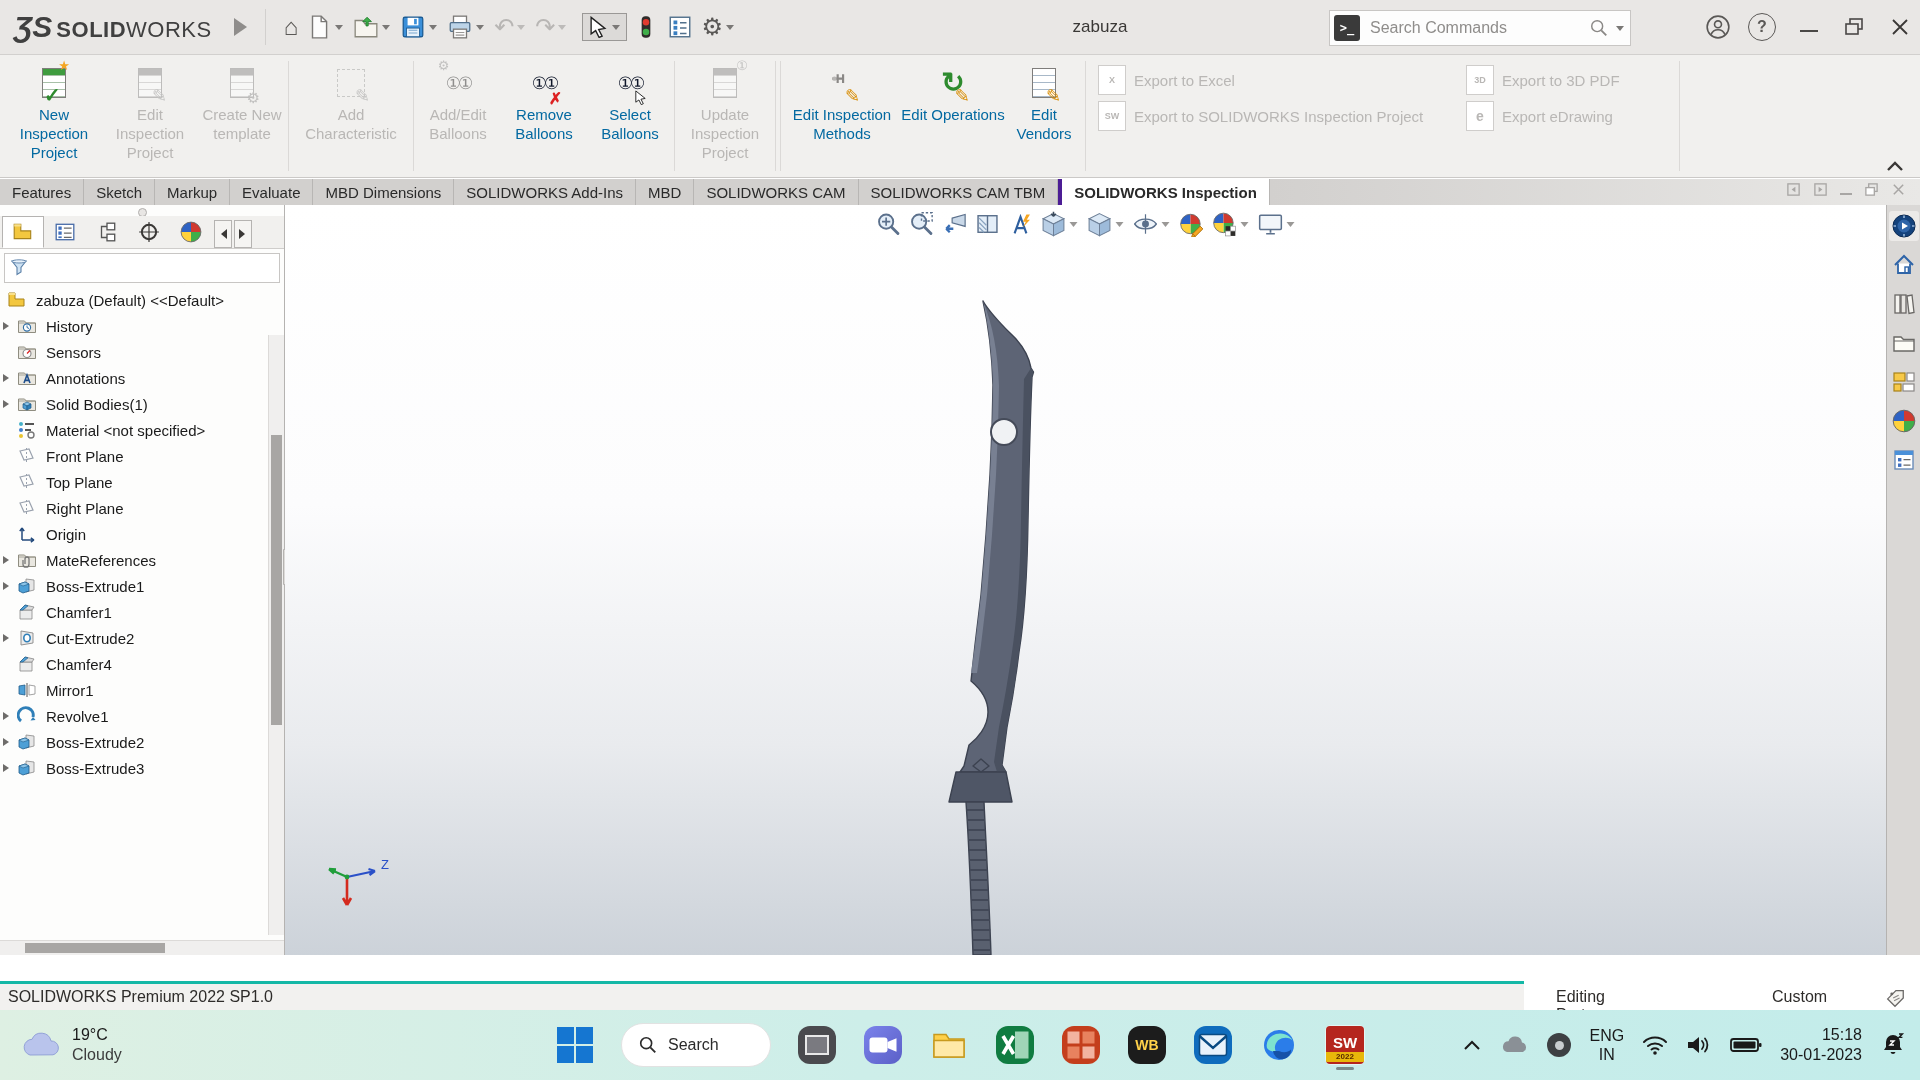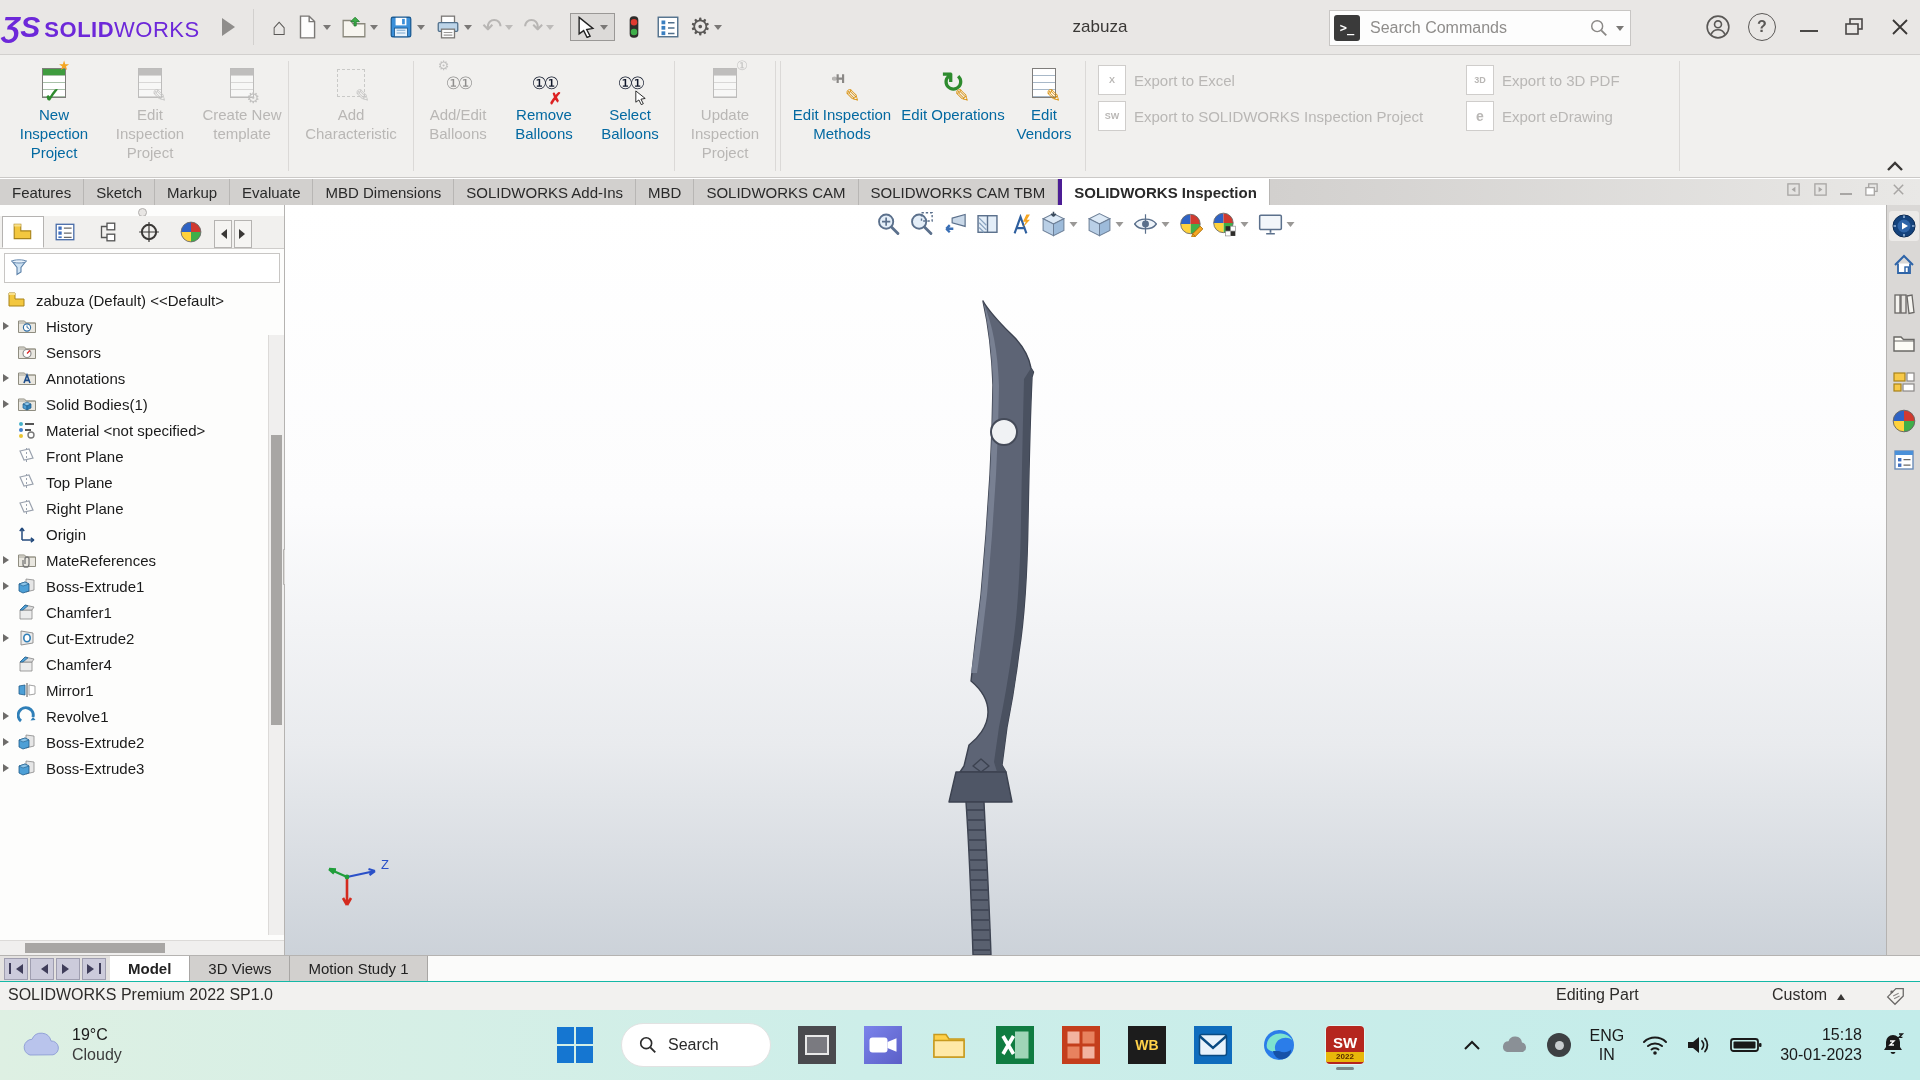"ƷS" .logo { color: #6d28d9 -> #404040; margin-left: 2px -> 14px }
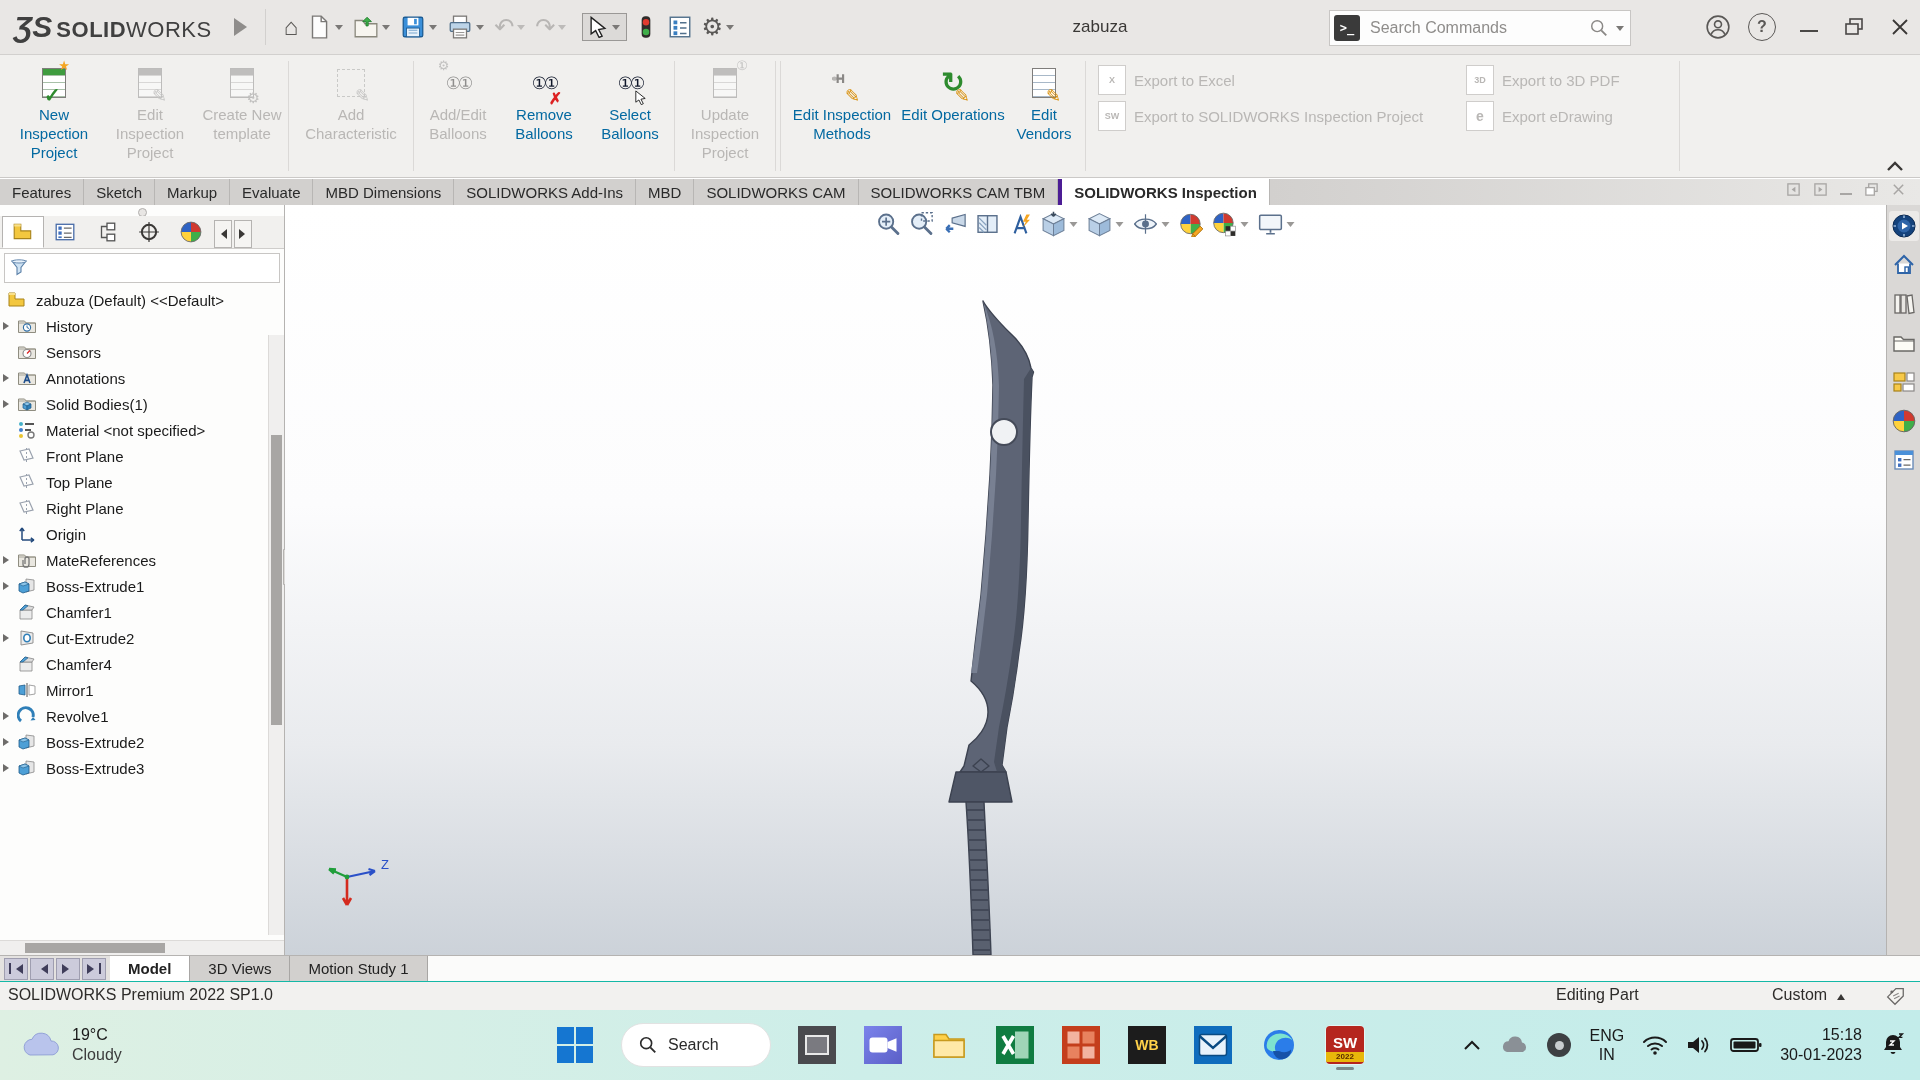"Model" div.doctabs { html: <div> <div> <div> <i></i> <i></i> </div> <div> <i></i> </div> <div> <i></i> </div> <div> <i></i> <i></i> </div> </div> <div> <span>Model</span> </div> <div> <span>3D Views</span> </div> <div> <span>Motion Study 1</span> </div> </div> -> none }
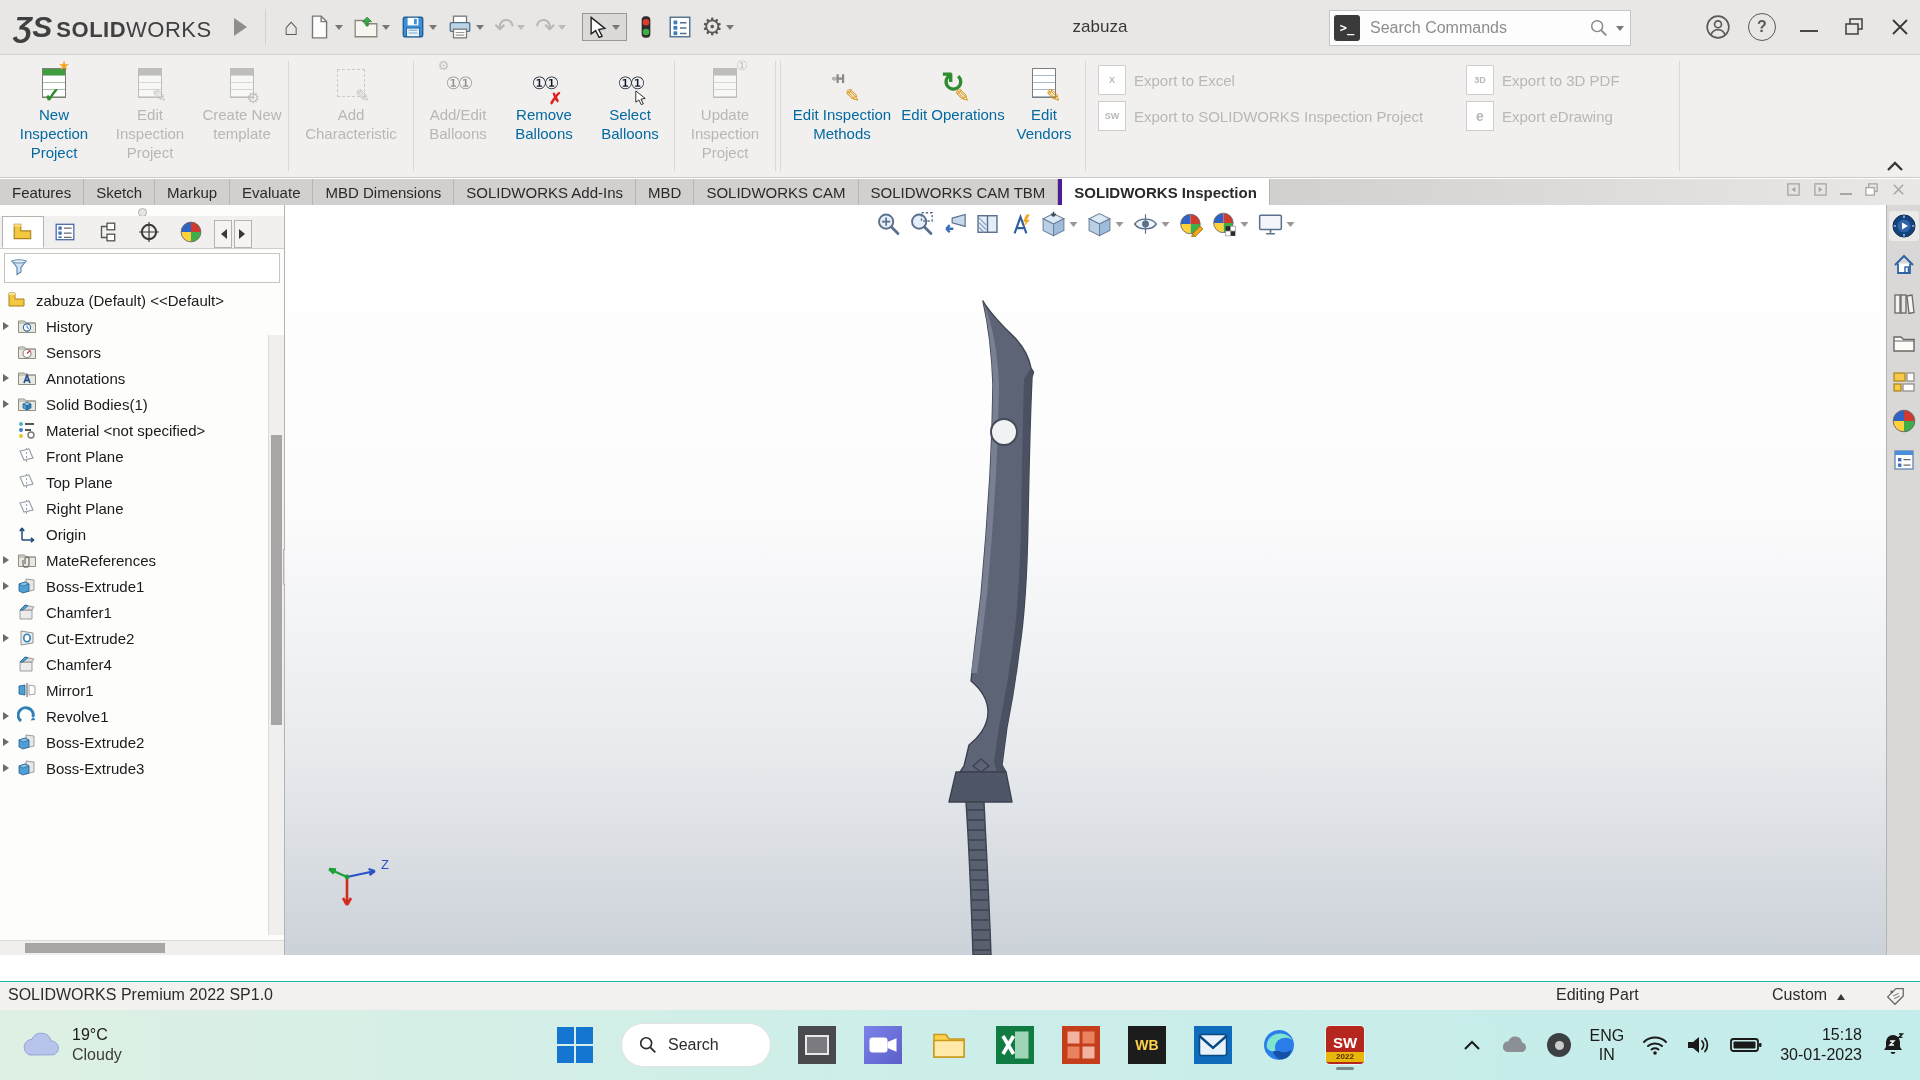"SOLIDWORKS Premium 2022 SP1.0" .statusbar { border-top: 1px solid #14b8a6 -> 3px solid #14b8a6; width: 1920px -> 1524px }
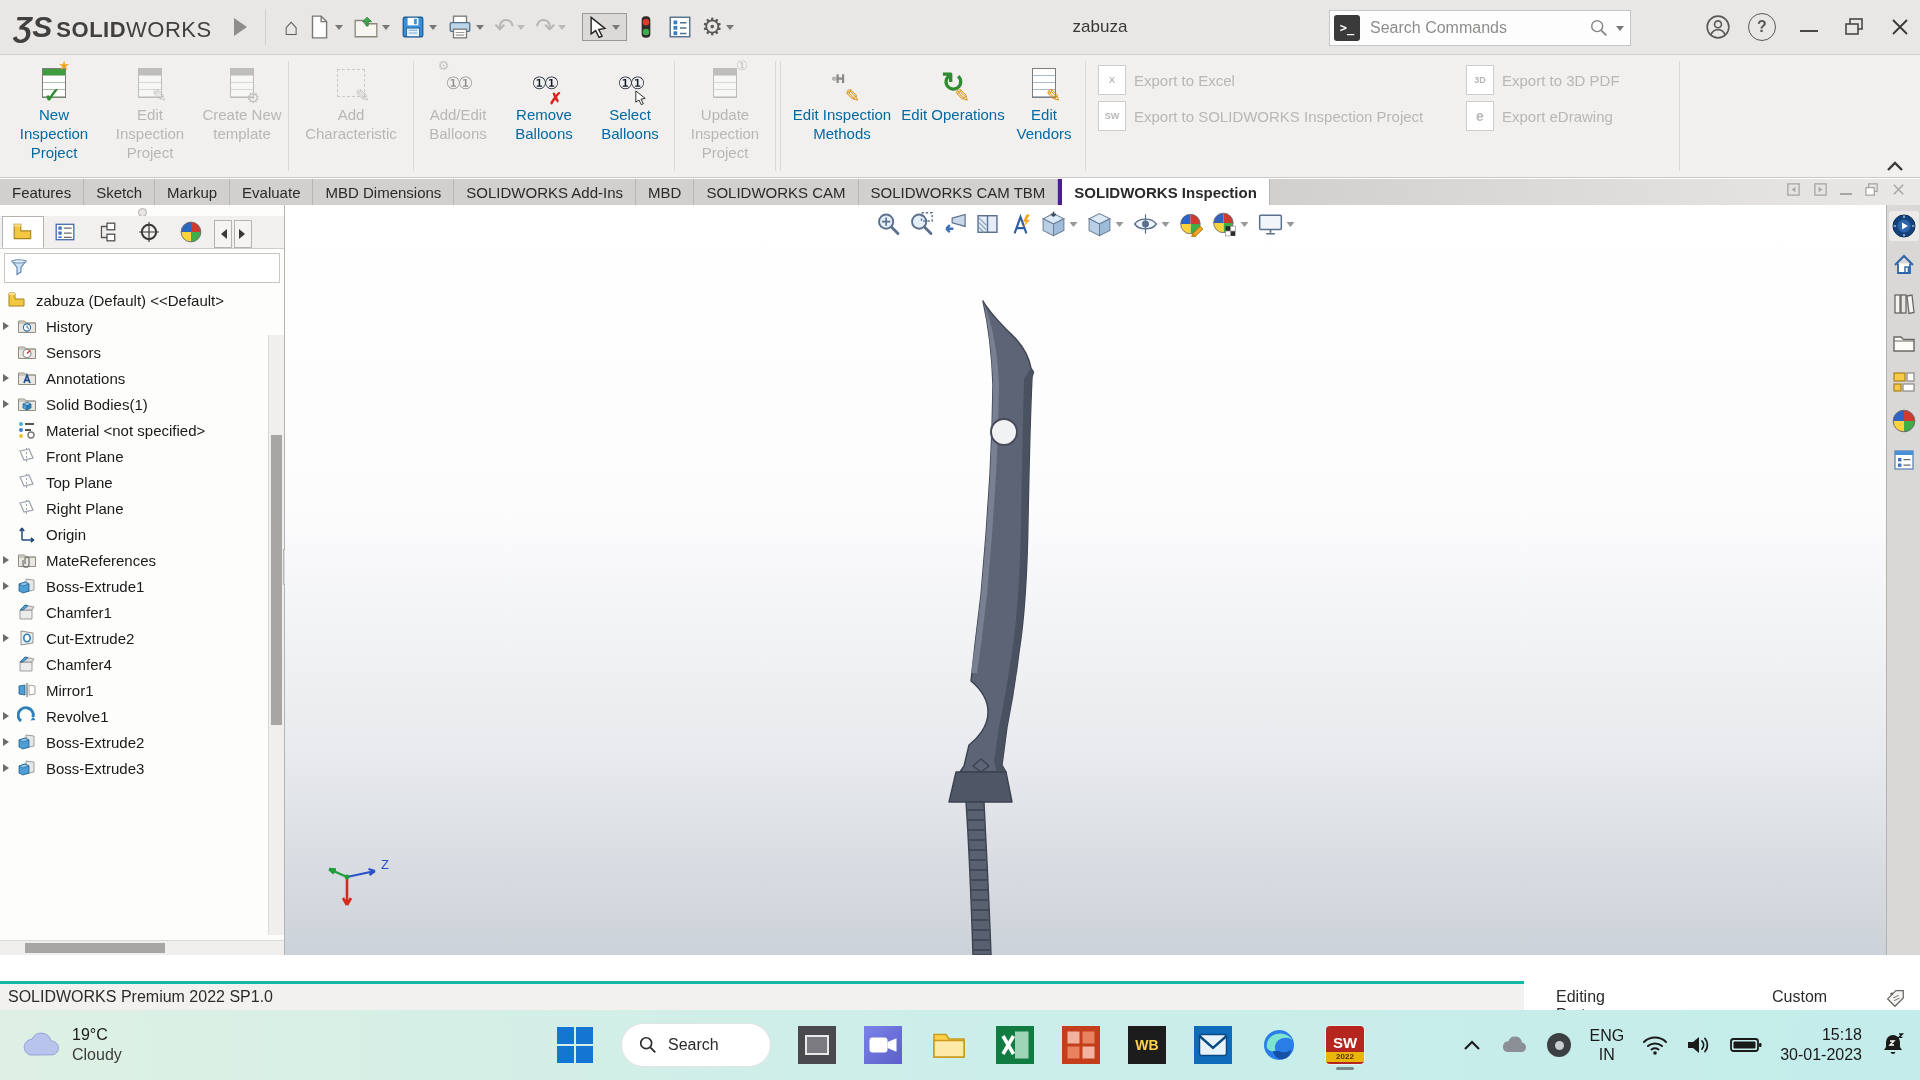"WB" .ico-tile { border-radius: 0 -> 12px }
